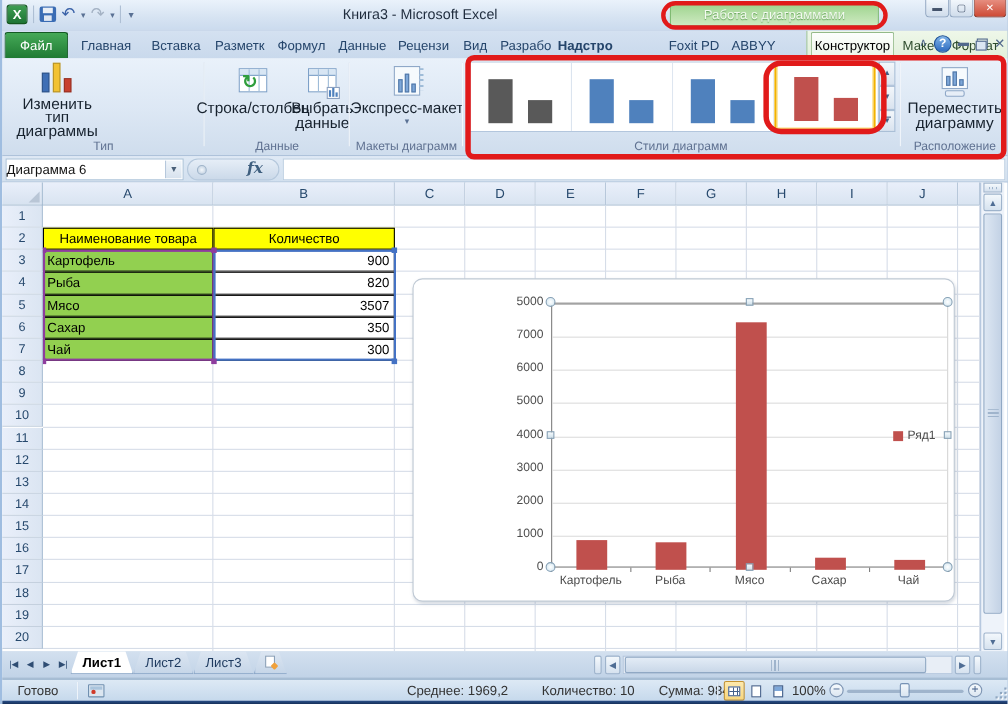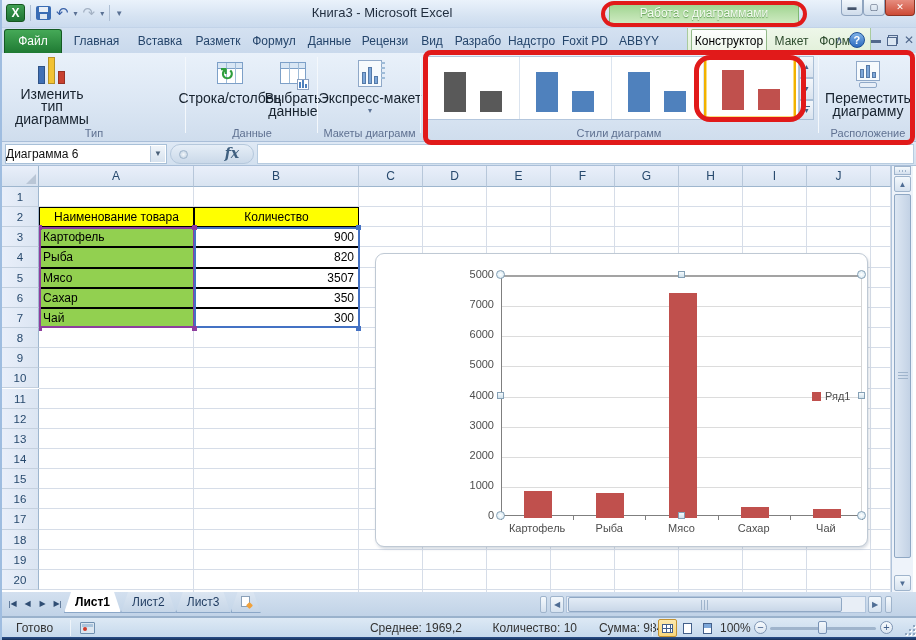"Надстро" div.tab { font-weight: none -> bold }
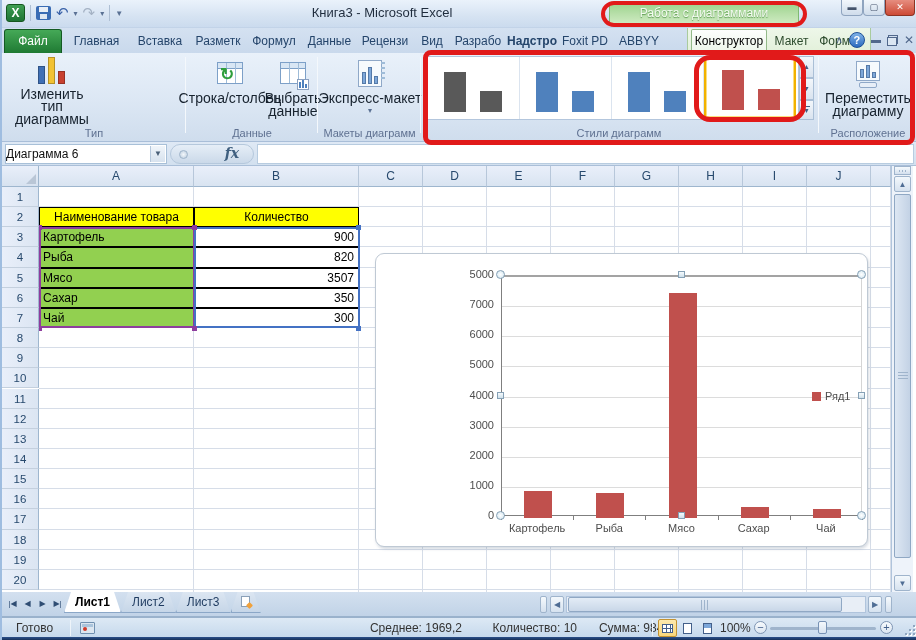"Foxit PD" div.tab { margin-left: none -> 46px }
